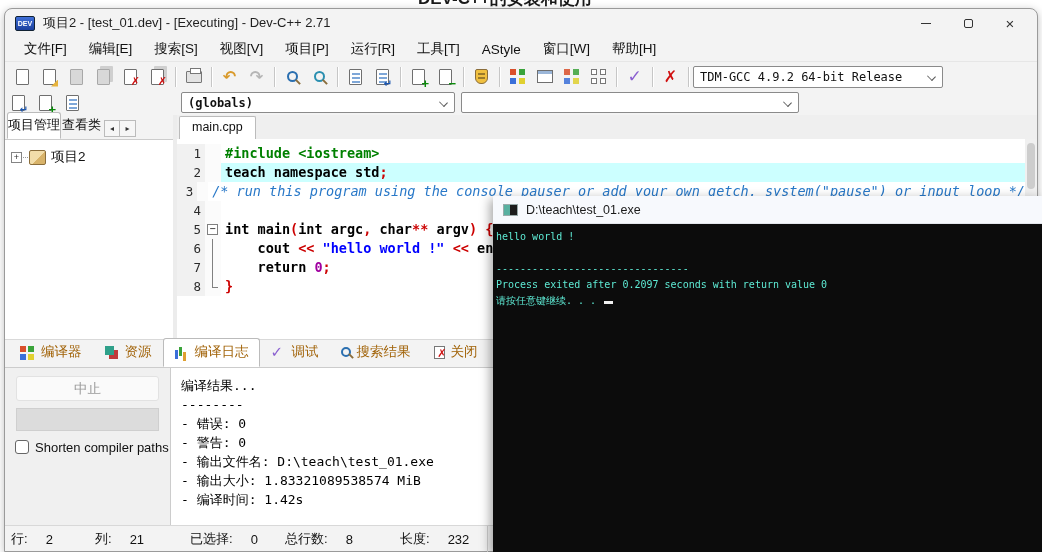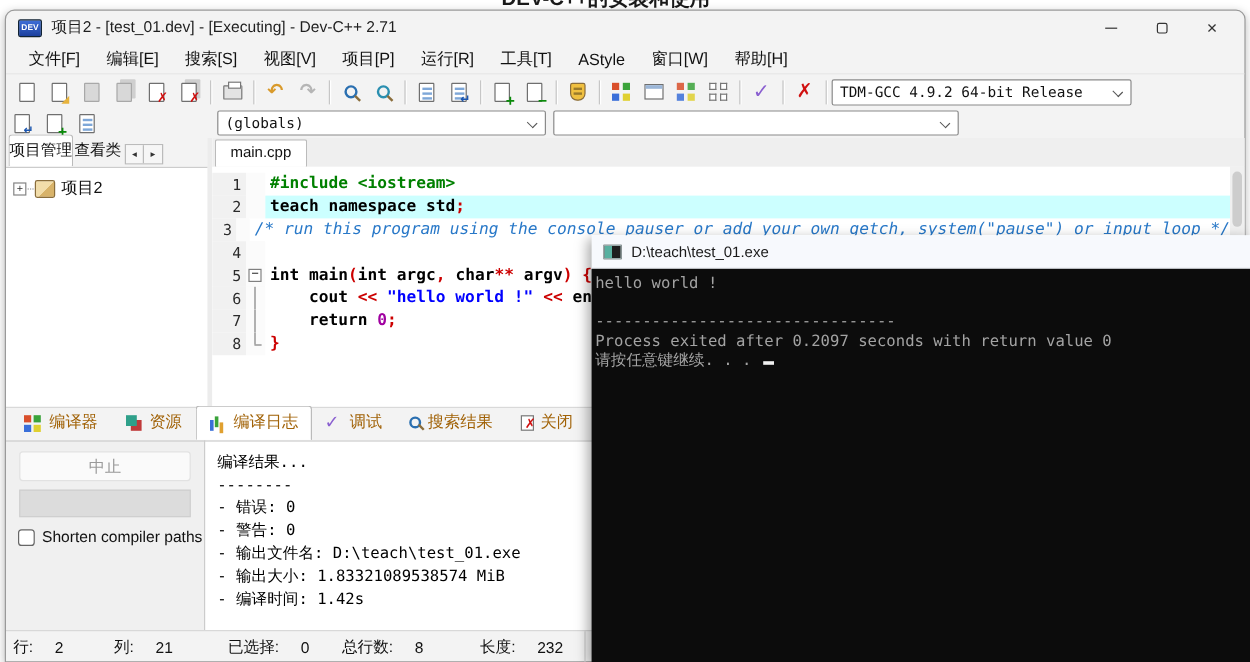"(globals)" .toolbar2 { font-weight: none -> bold }
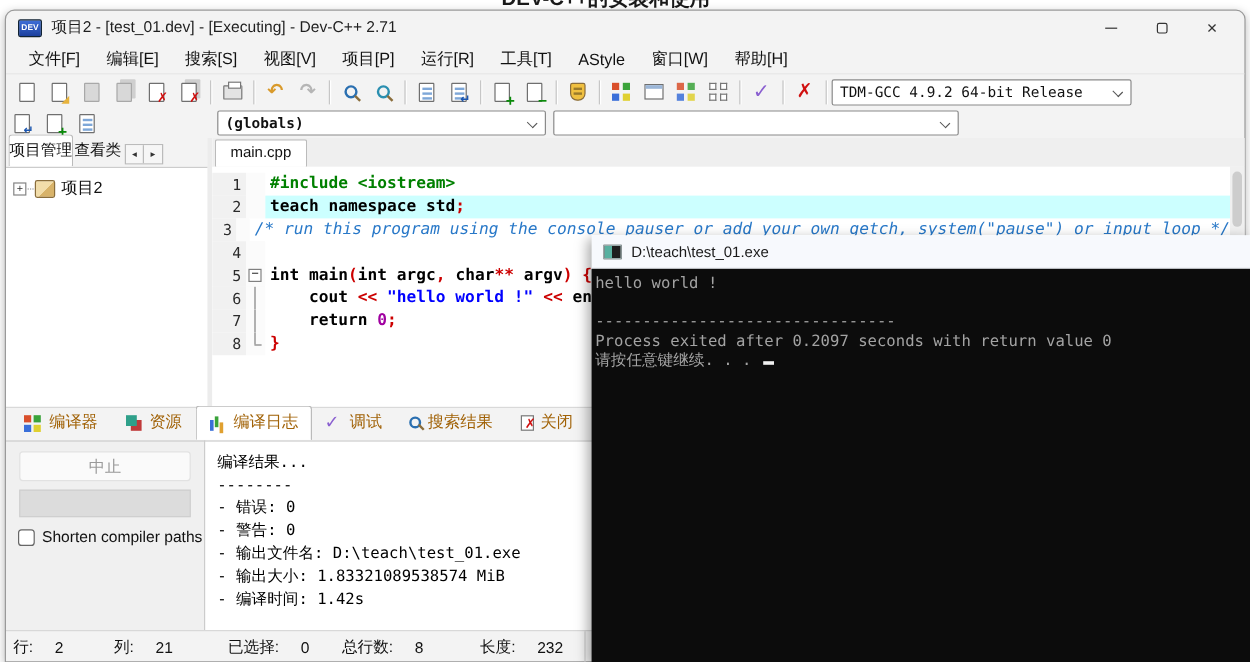"hello world !" .con-body { color: #a3a3a3 -> #5eead4; font-size: 13px -> 10px }
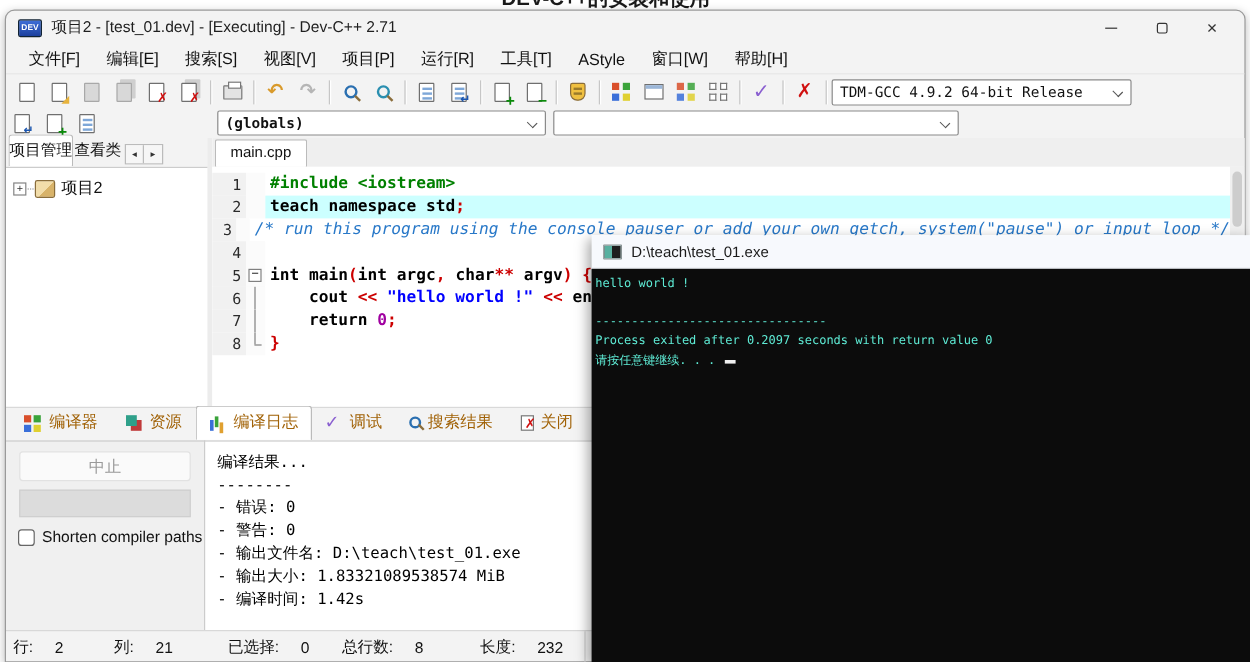"Shorten compiler paths" .chkrow { align-items: flex-end -> flex-start }
